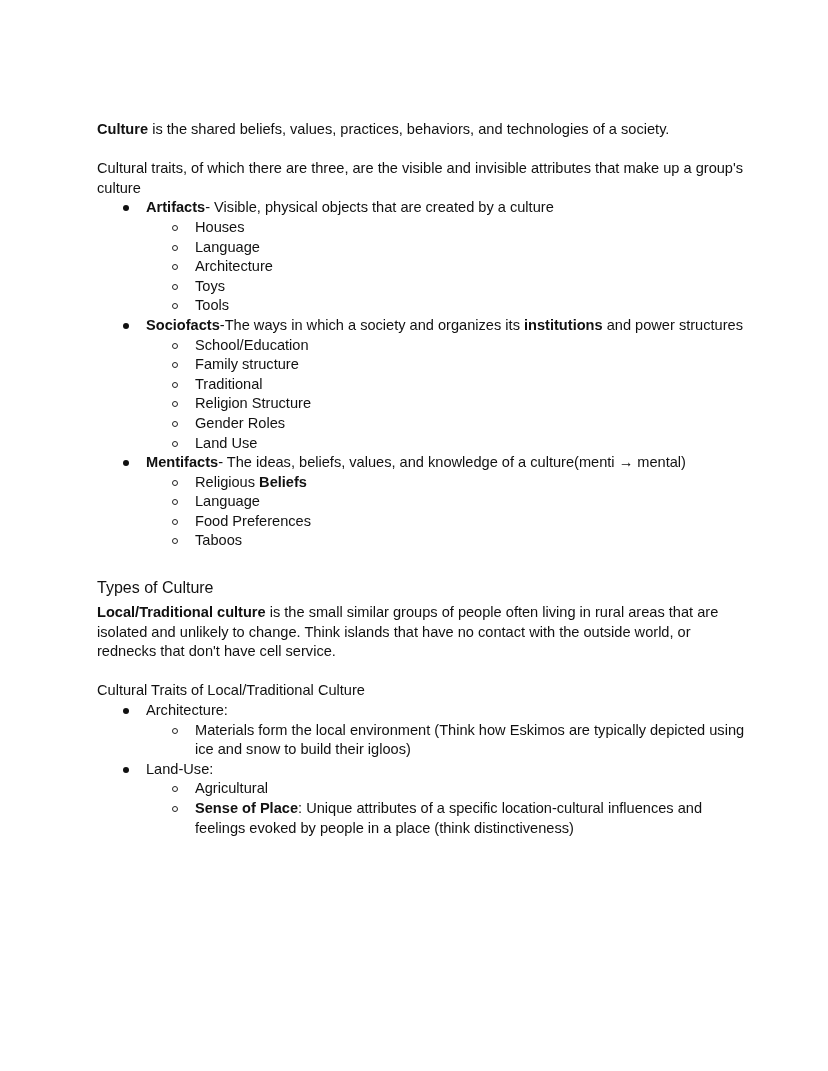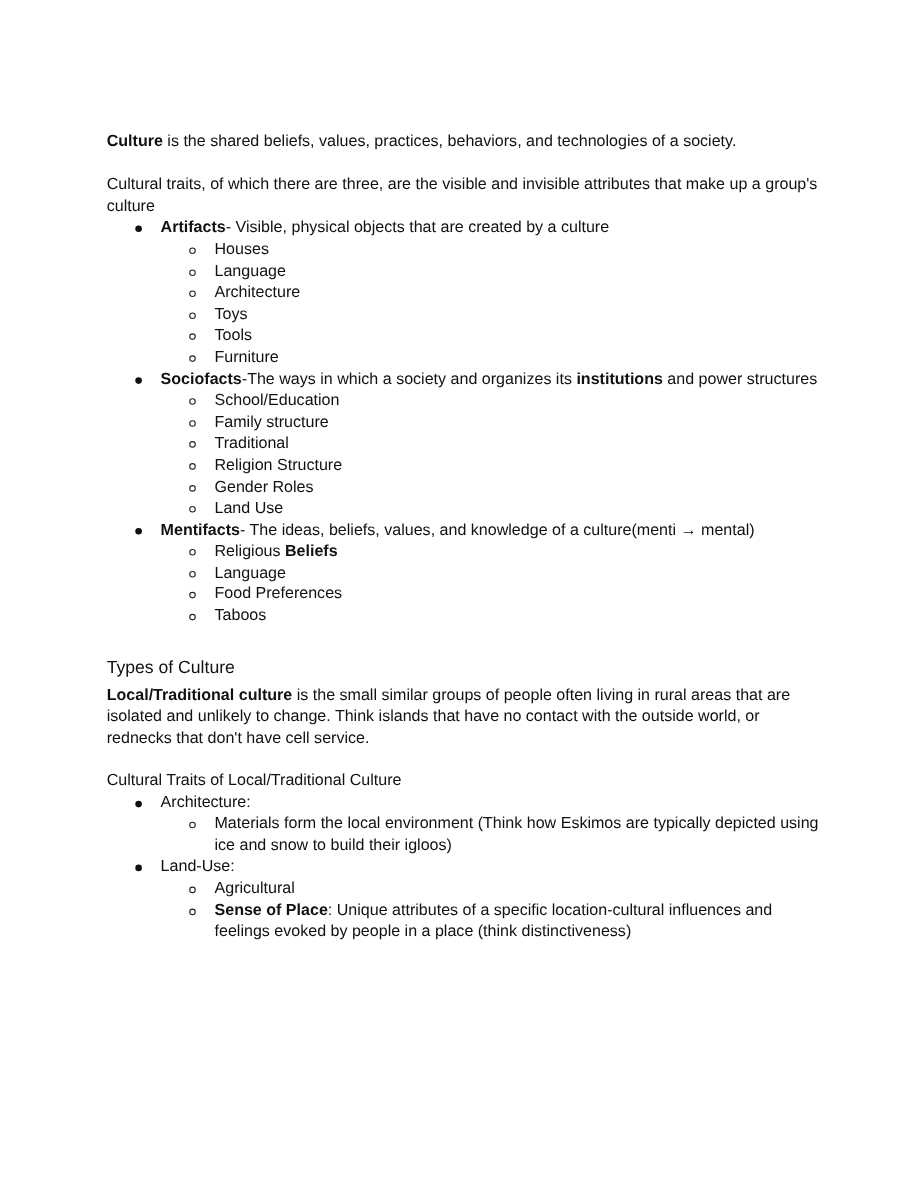"Furniture" li { html: <li>Furniture</li> -> none }
